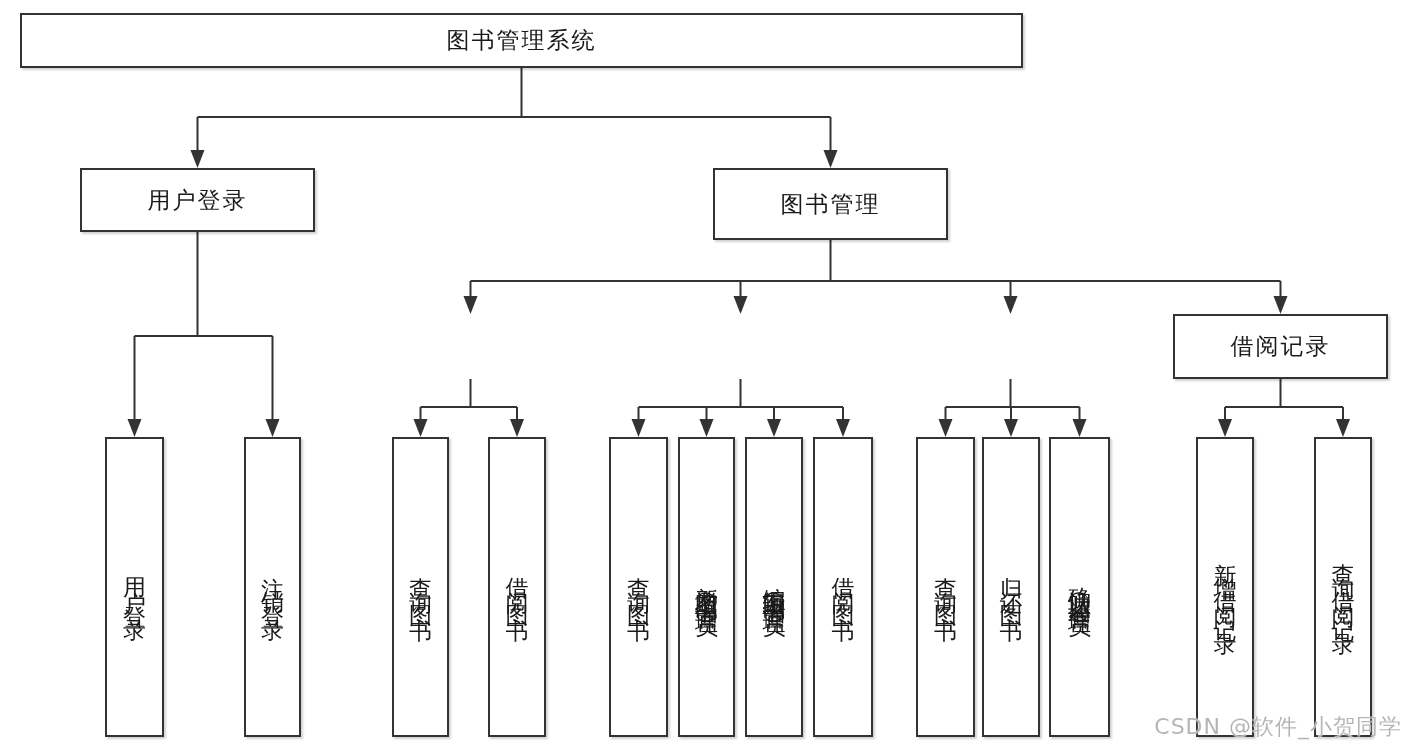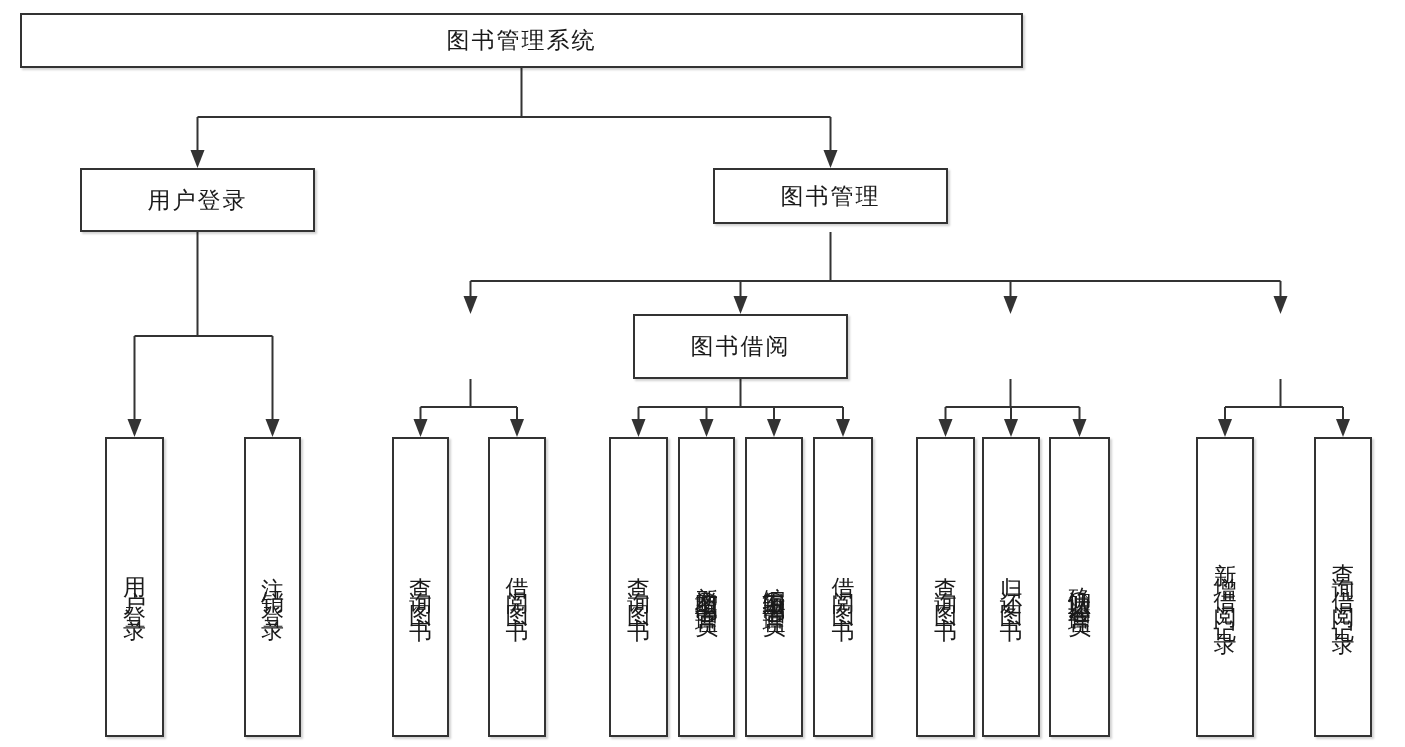"图书管理" div.node { height: 56px -> 72px }
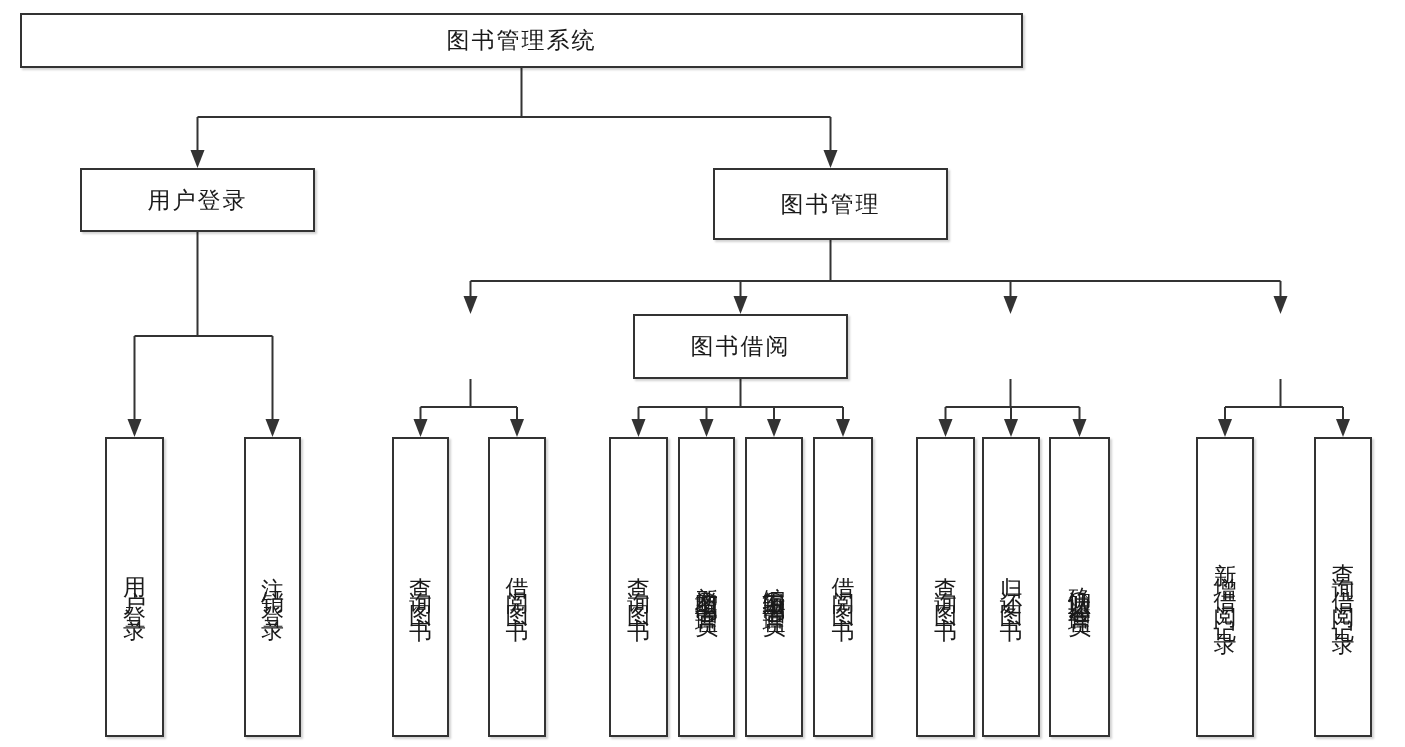"图书借阅" div.node { html: <div> <span>图书借阅</span> </div> -> none }
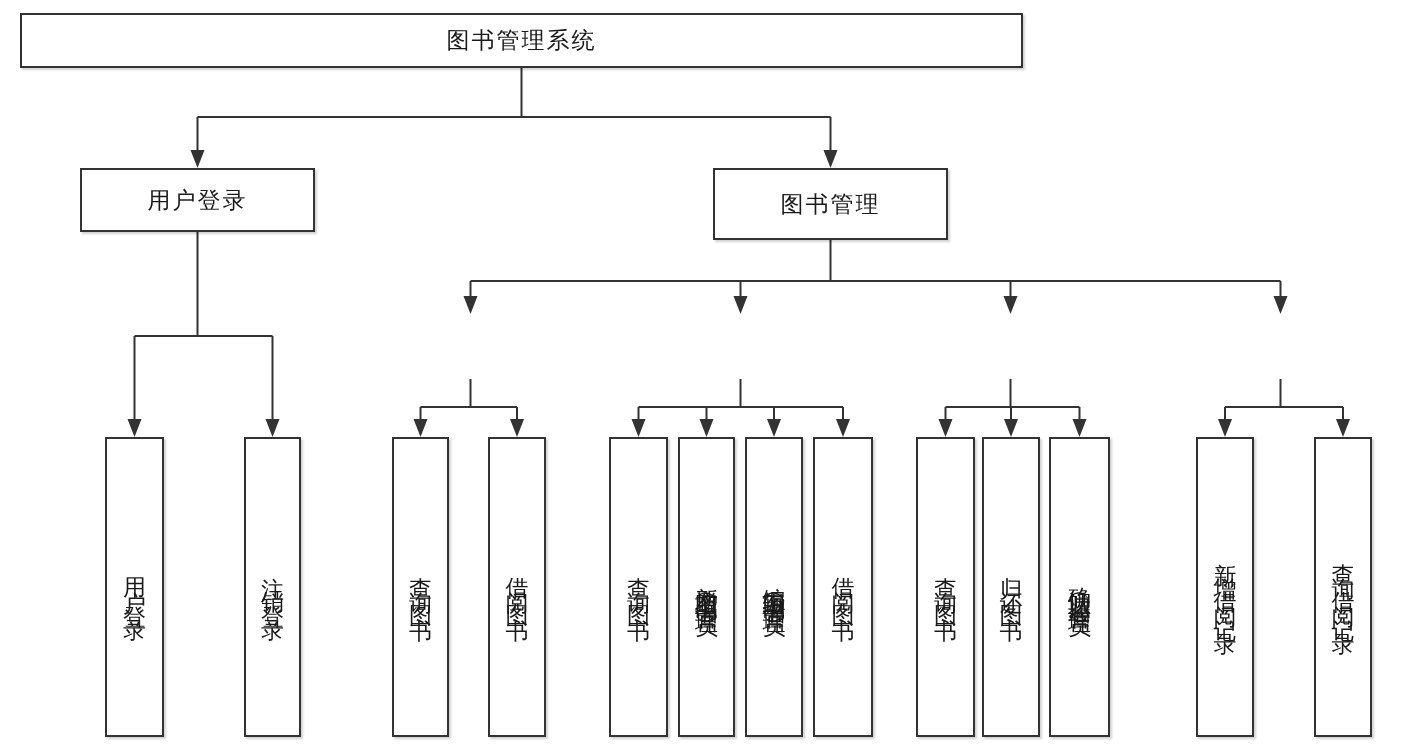"借阅记录" div.node { html: none -> <div> <span>借阅记录</span> </div> }
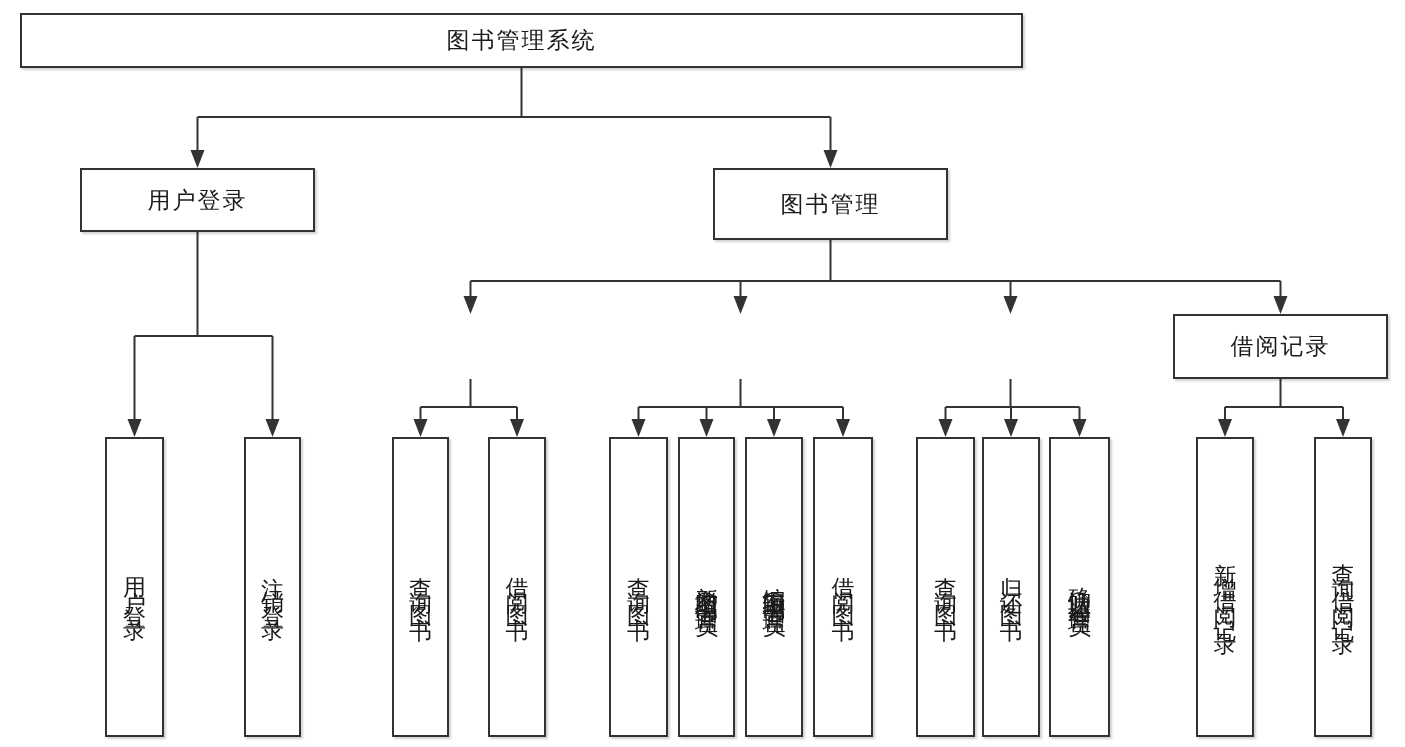"CSDN @软件_小贺同学" div.watermark { html: none -> <div>CSDN @软件_小贺同学</div> }
